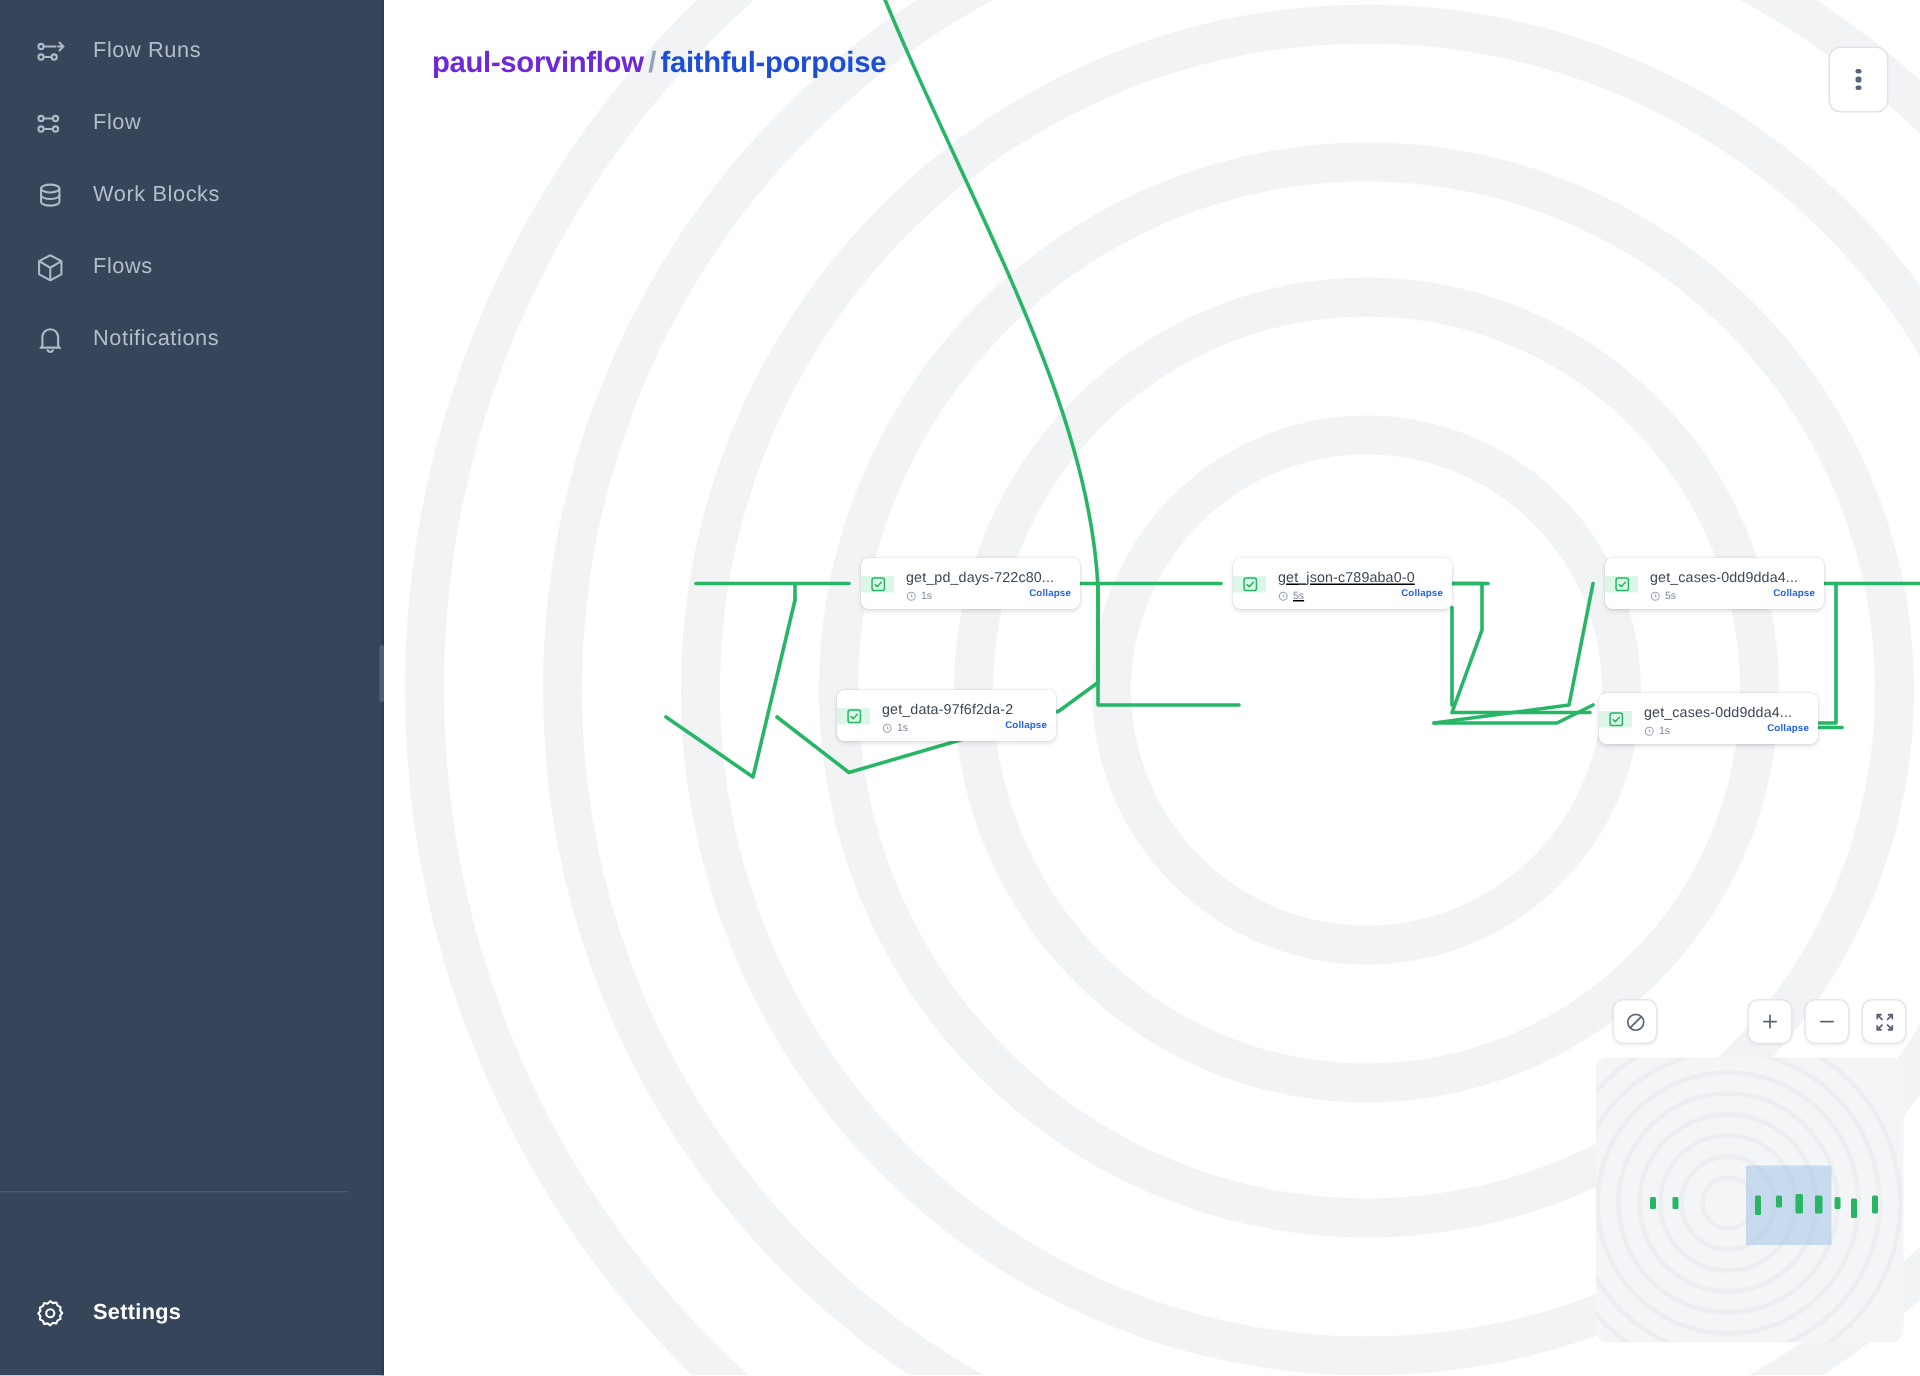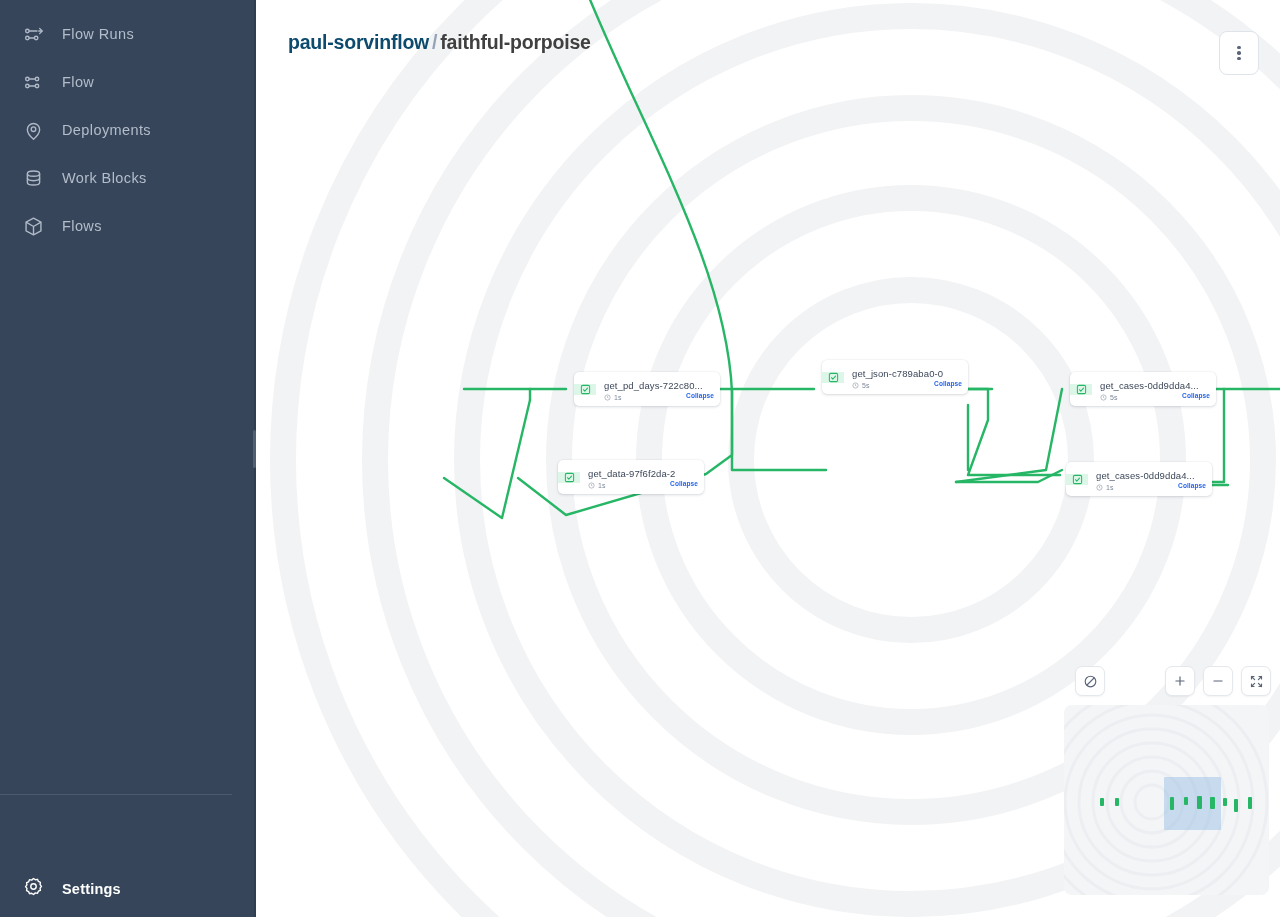"paul-sorvinflow" .crumb-flow { color: #0c4a6e -> #6d28d9 }
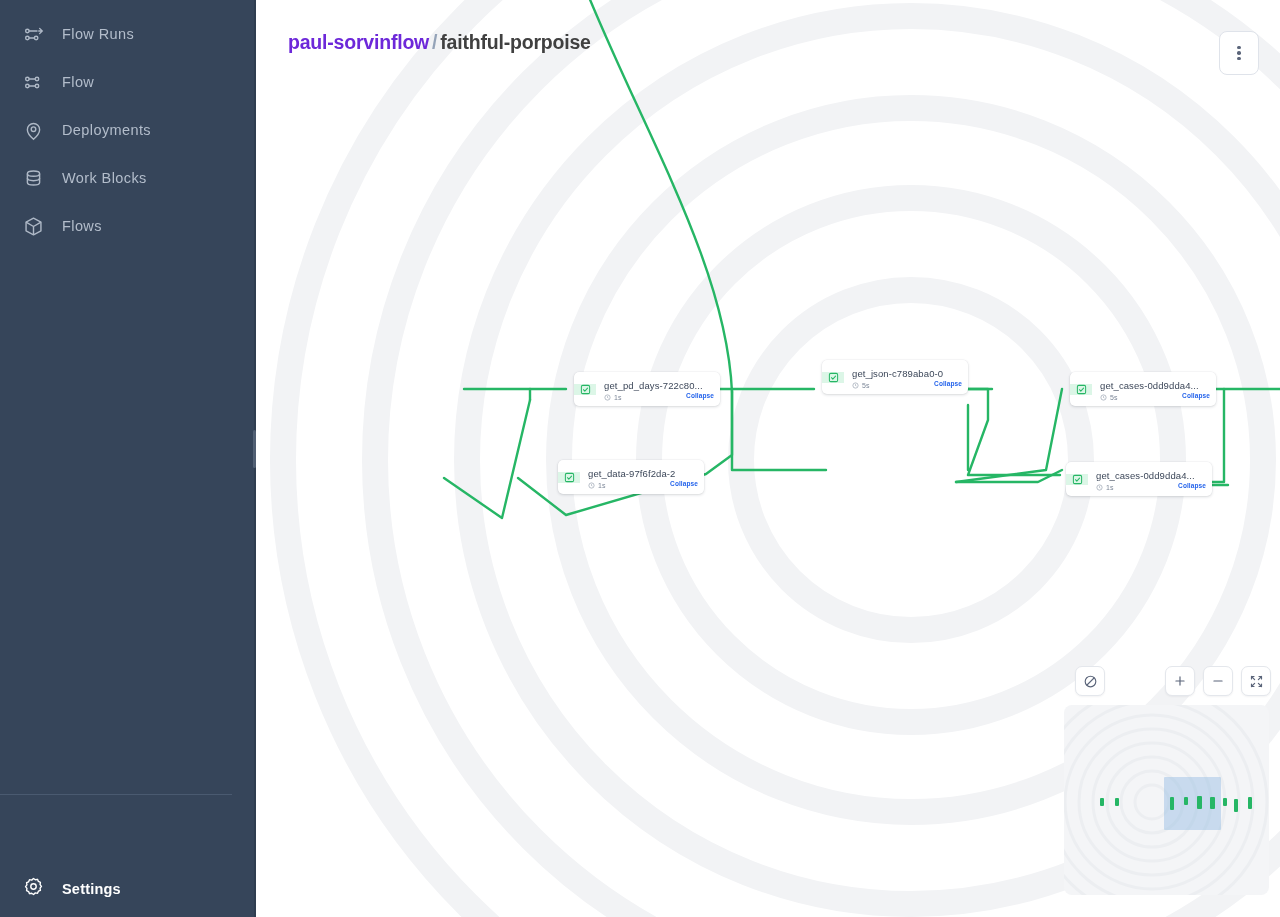"faithful-porpoise" .crumb-run { color: #404040 -> #1d4ed8 }
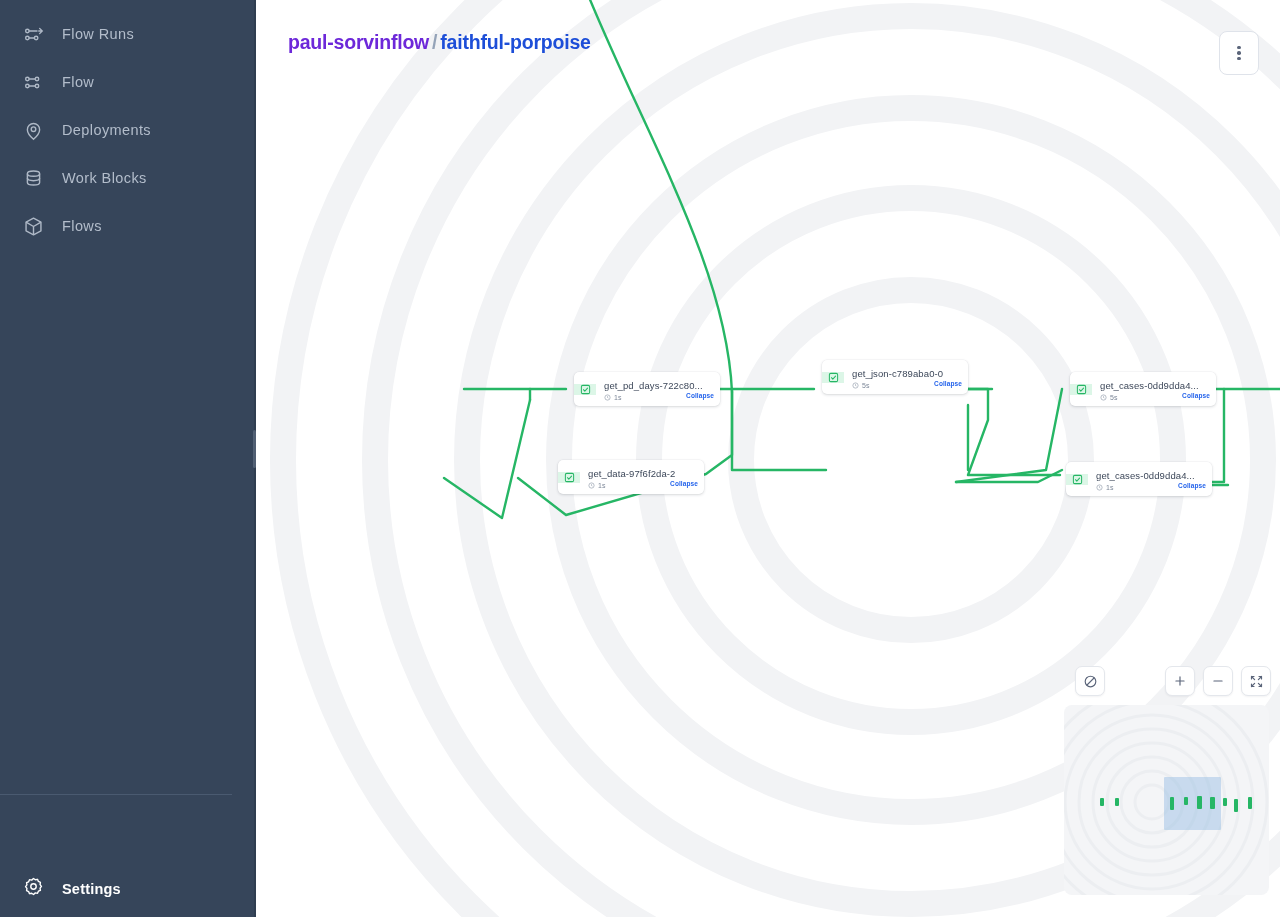"Deployments" div.nav-item { html: <div> <span> <svg> <path></path> <circle></circle> </svg> </span> <span>Deployments</span> </div> -> none }
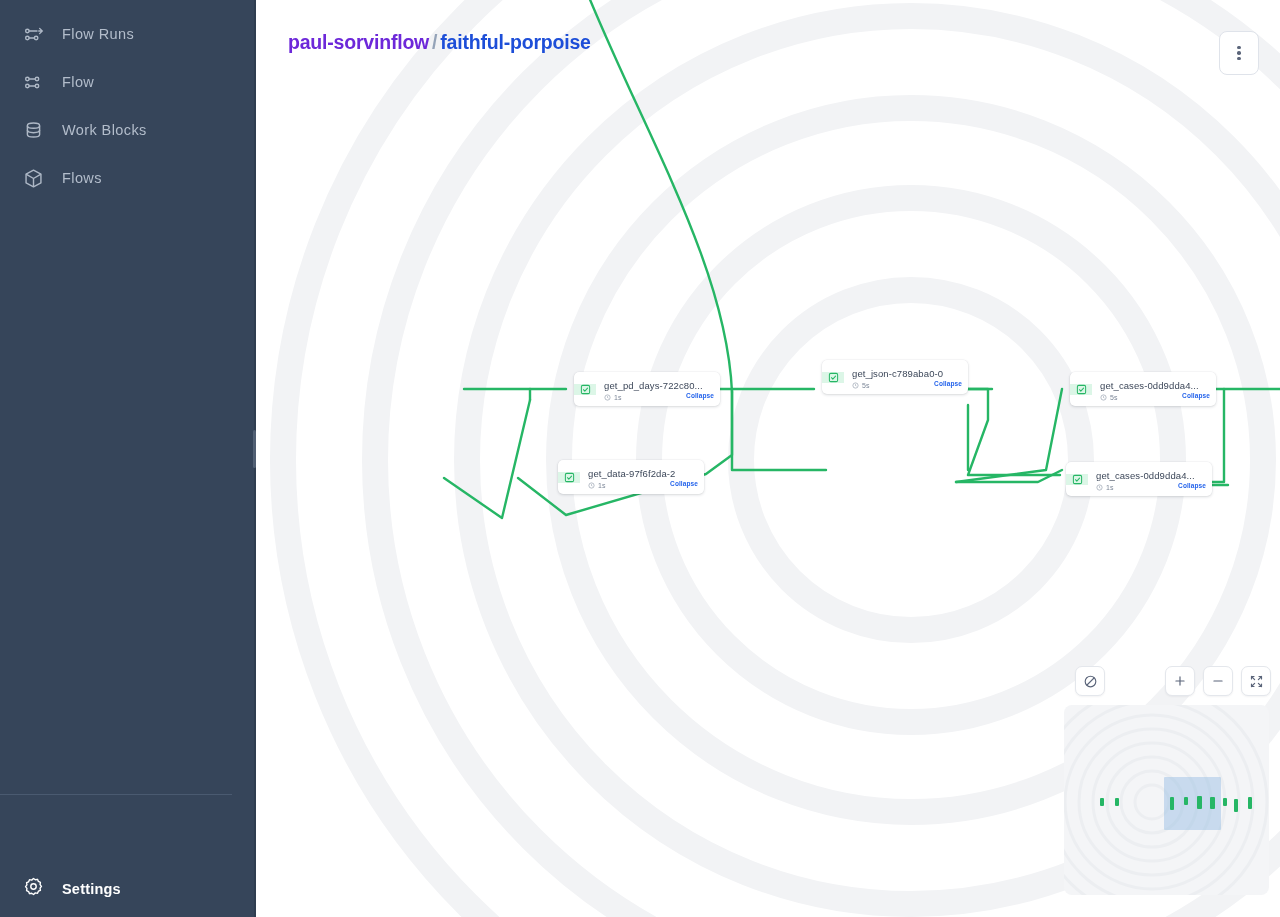"Notifications" div.nav-item { html: none -> <div> <span> <svg> <path></path> <path></path> </svg> </span> <span>Notifications</span> </div> }
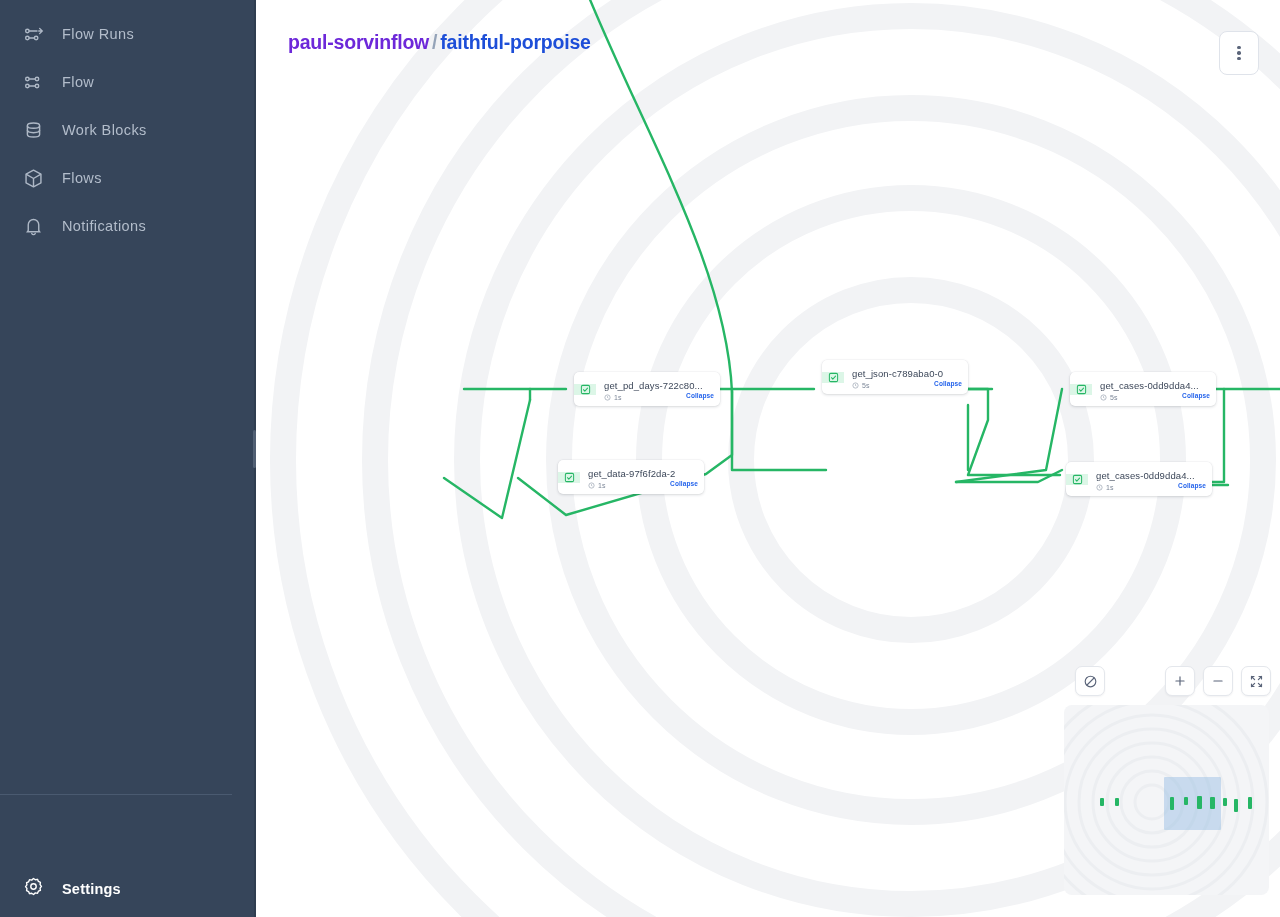"get_json-c789aba0-0" div.node { text-decoration: none -> underline; top: 360px -> 372px }
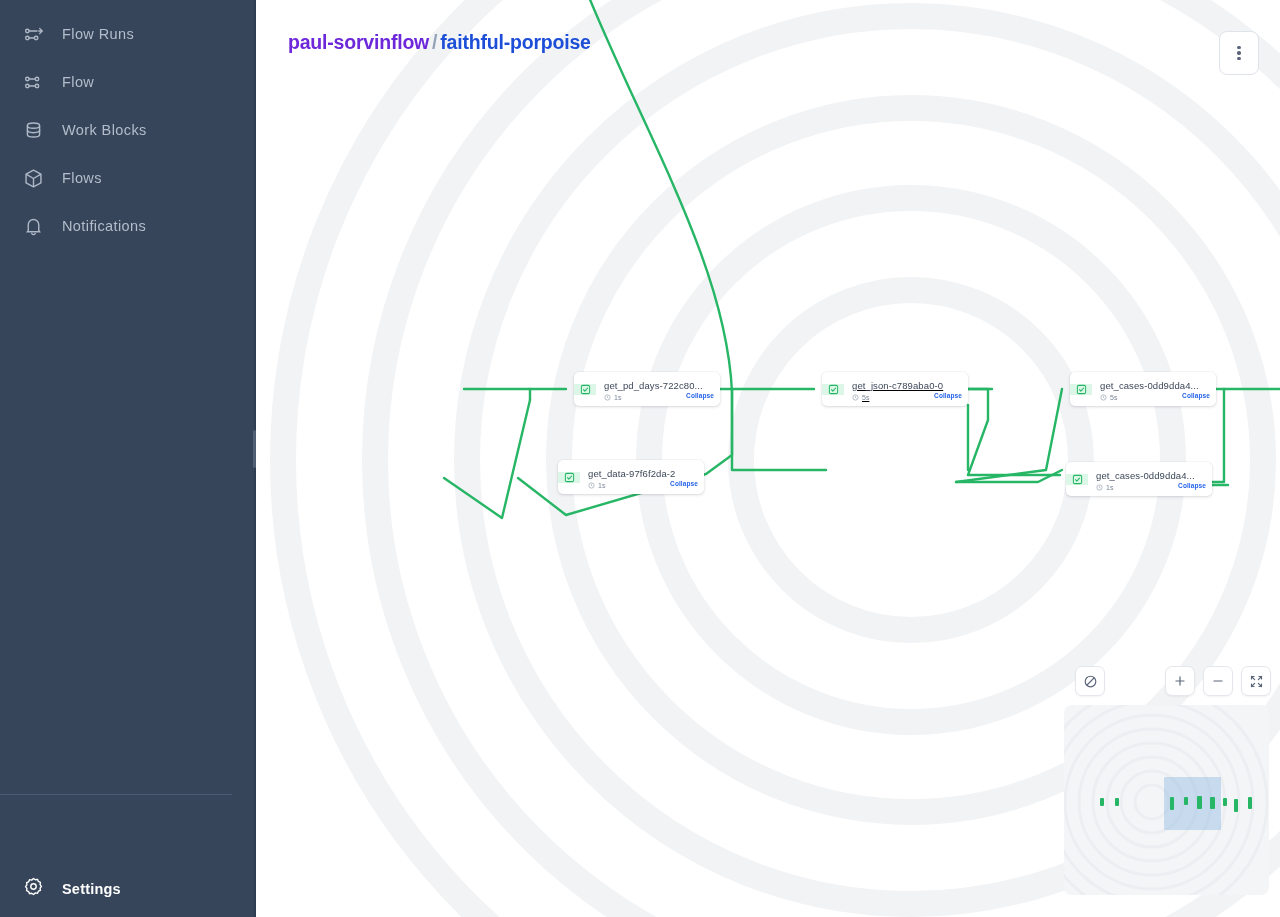"Settings" .settings-item { align-items: flex-end -> center }
